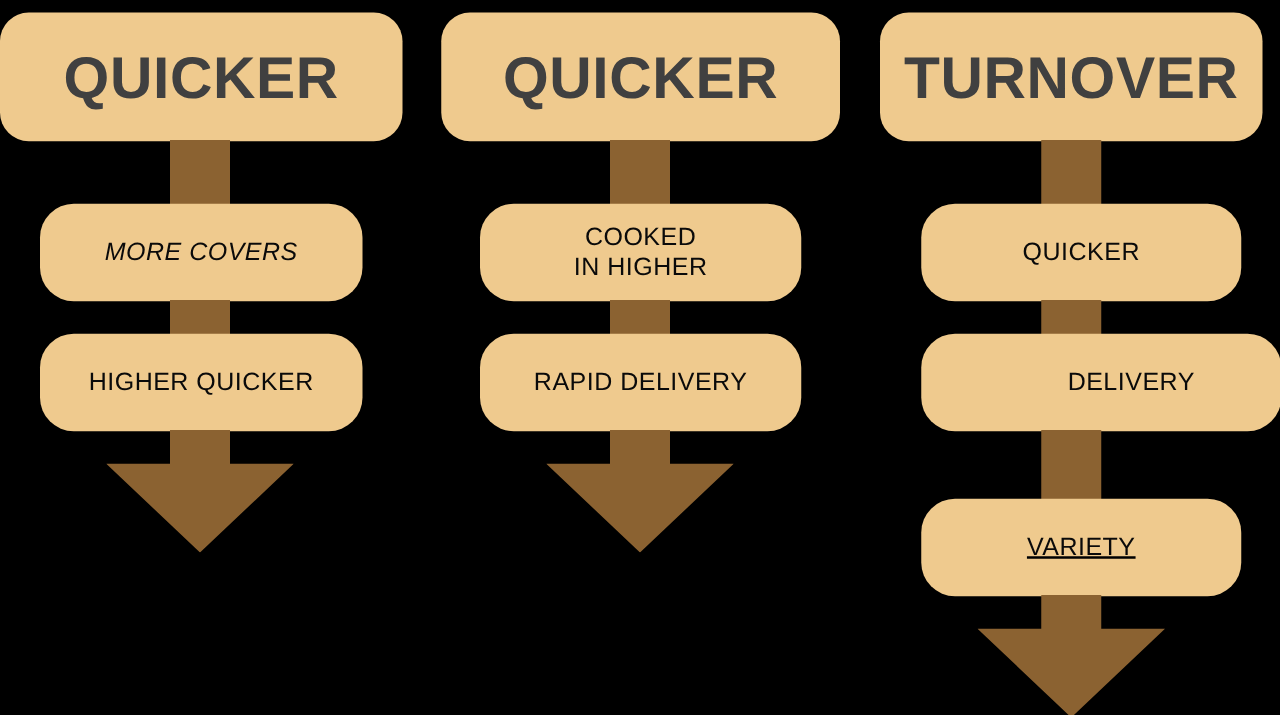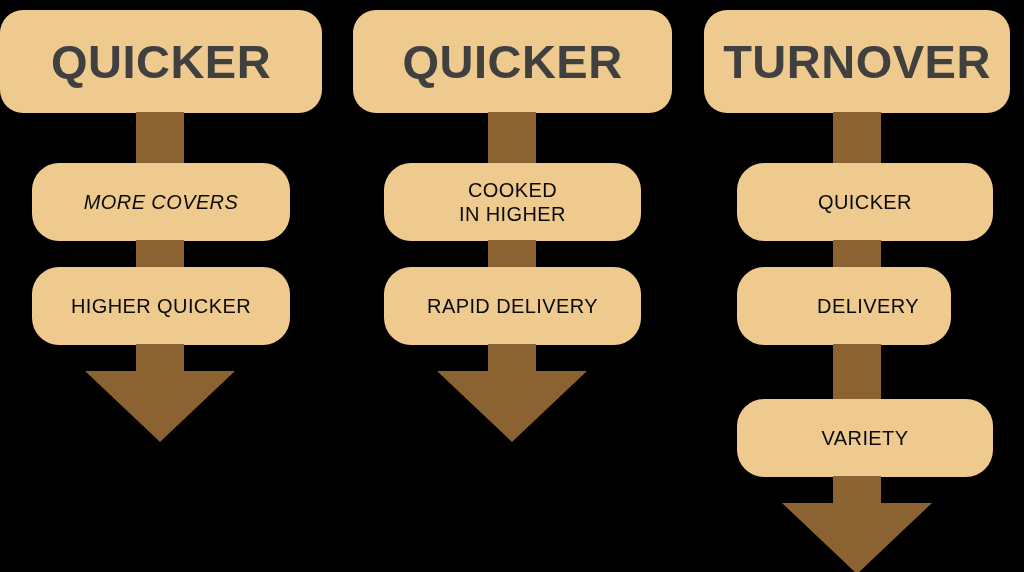"DELIVERY" div.step-box { width: 214px -> 288px }
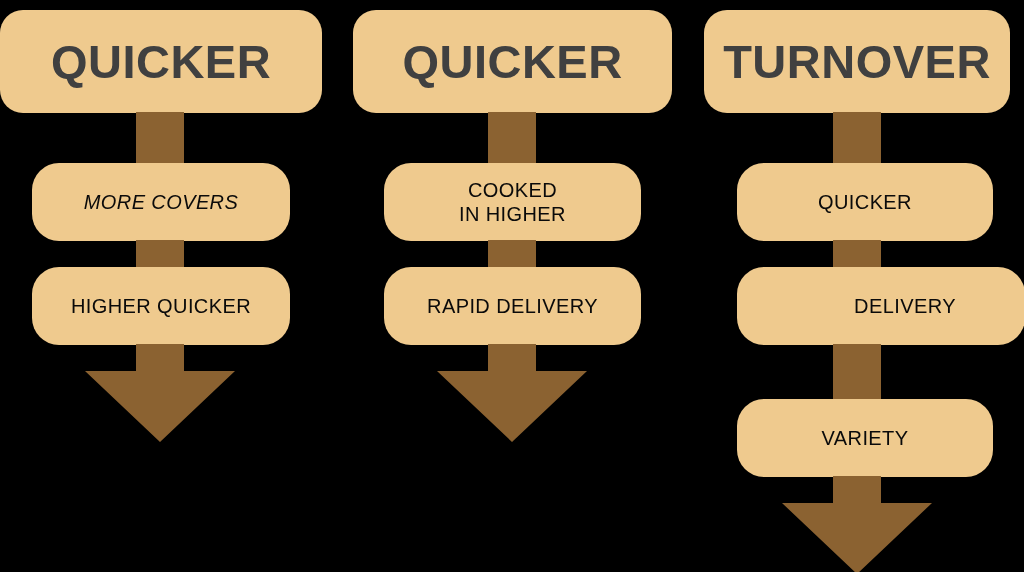"VARIETY" div.step-box { text-decoration: none -> underline }
